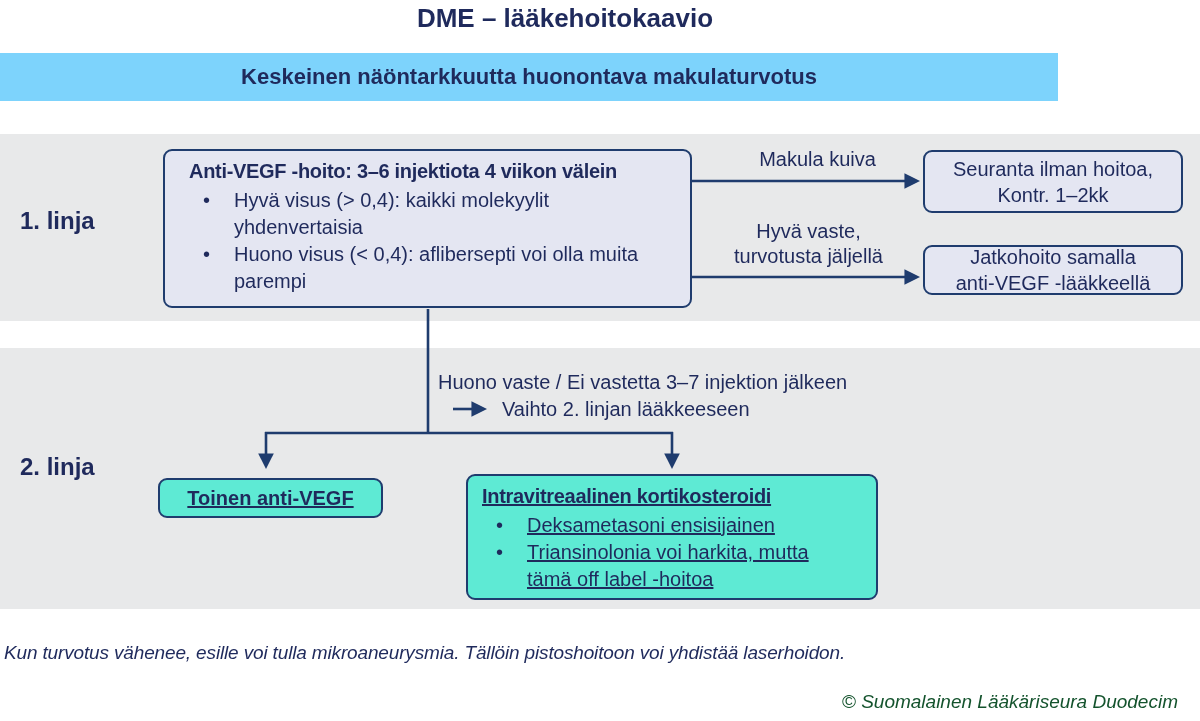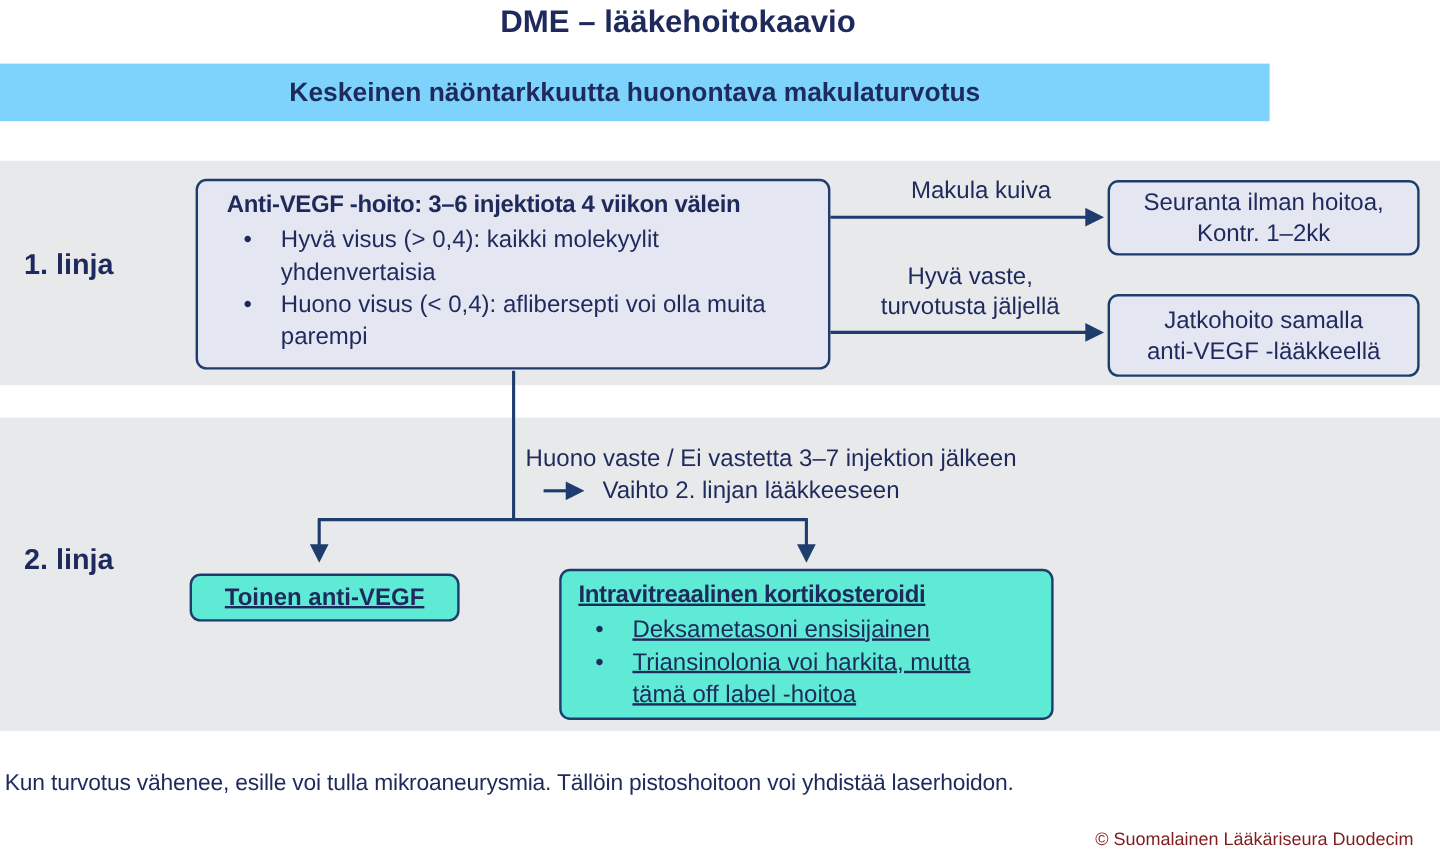"Jatkohoito samalla" .box-jatkohoito { height: 69px -> 50px }
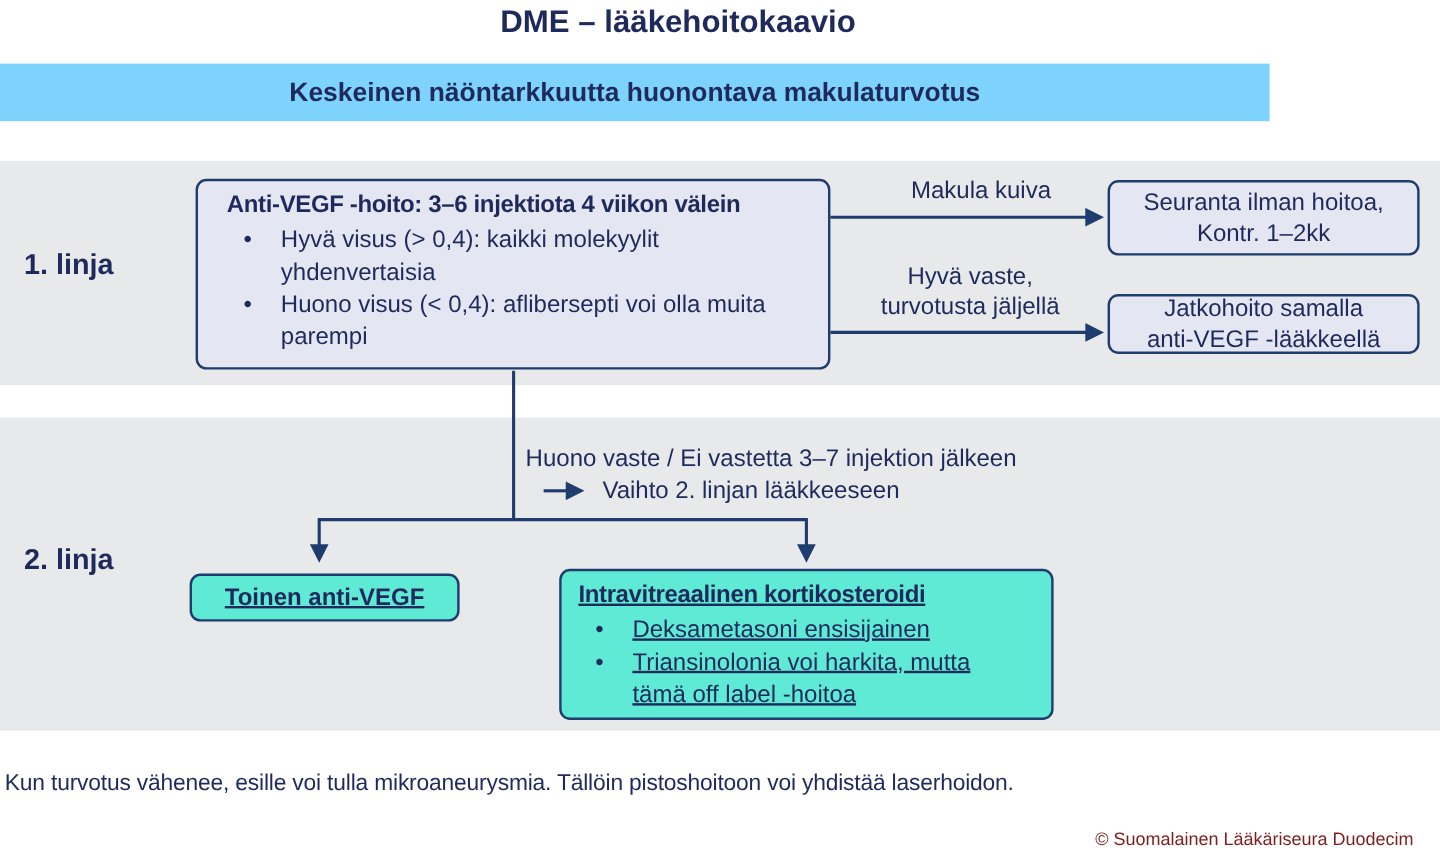"Kun turvotus vähenee, esille voi" .footnote { font-style: none -> italic }
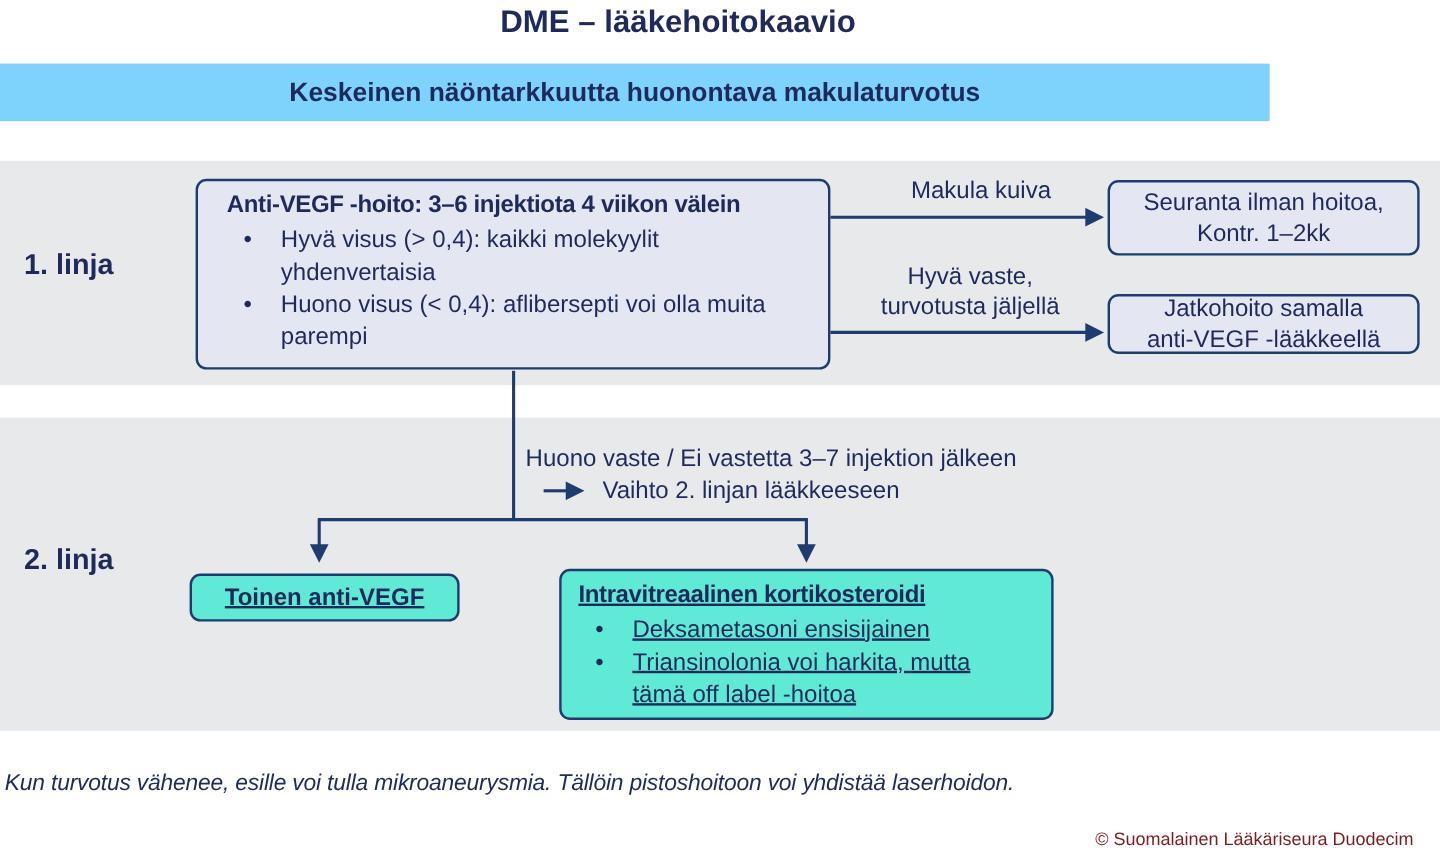"© Suomalainen Lääkäriseura Duodecim" .copyright { color: #7f1d1d -> #14532d; font-size: 15px -> 19px; font-style: none -> italic }
